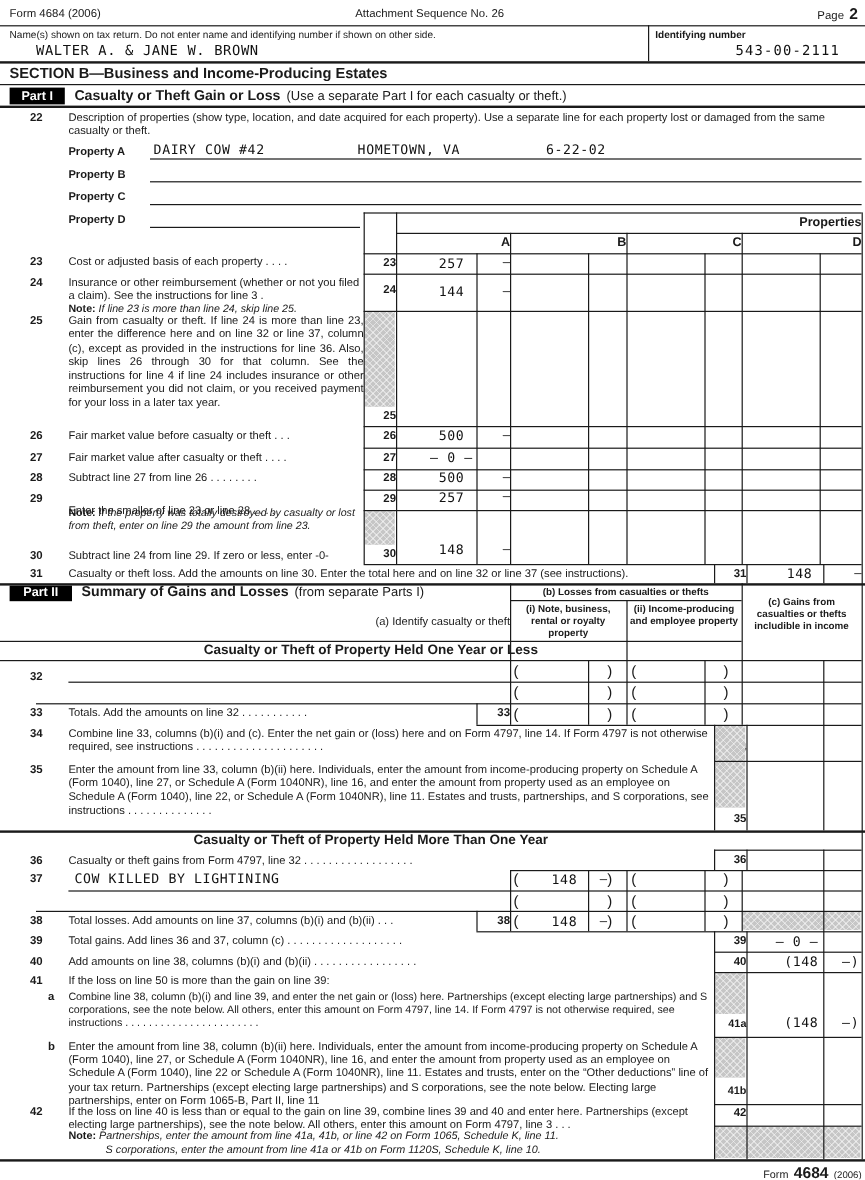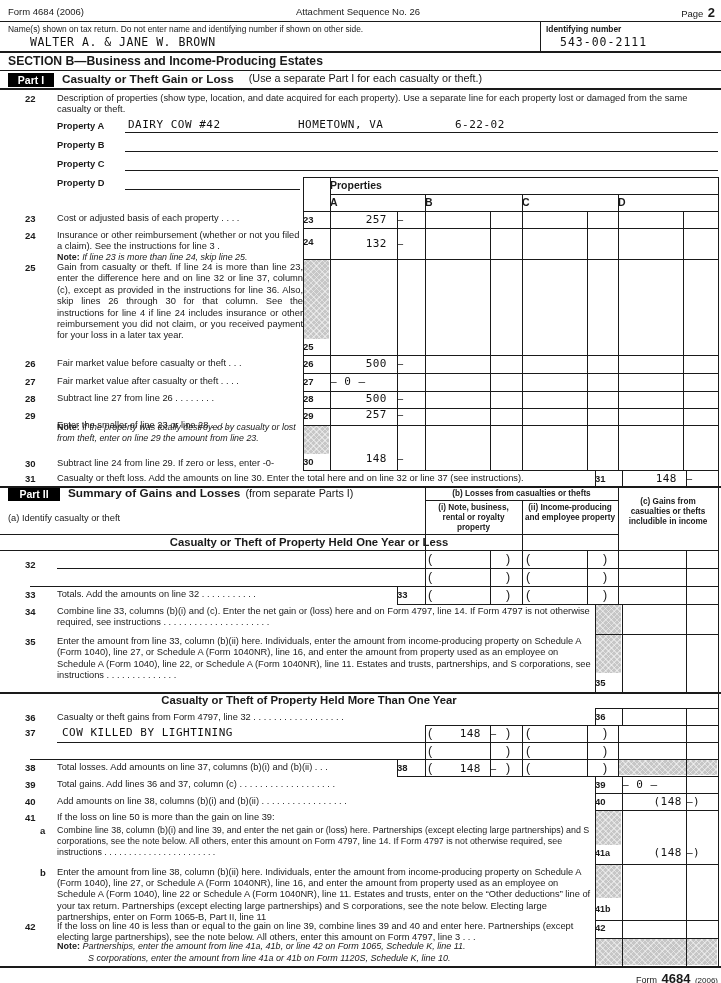"543-00-2111" .ctr { text-align: left -> right }
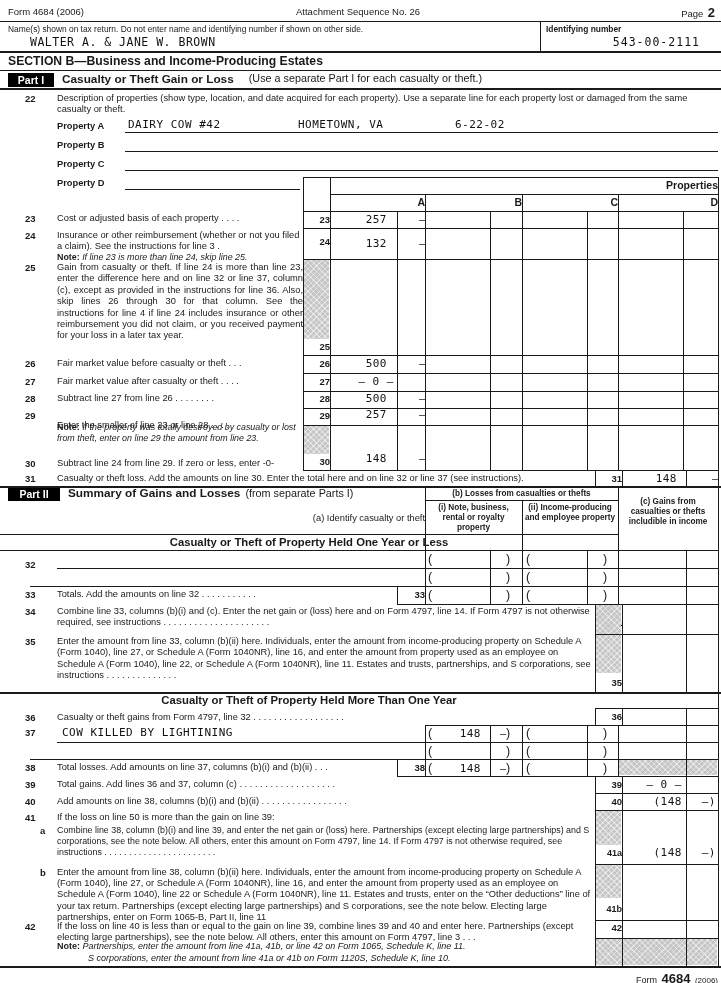"Casualty or Theft Gain or" div.abs { align-items: flex-start -> flex-end; gap: 15px -> 5px }
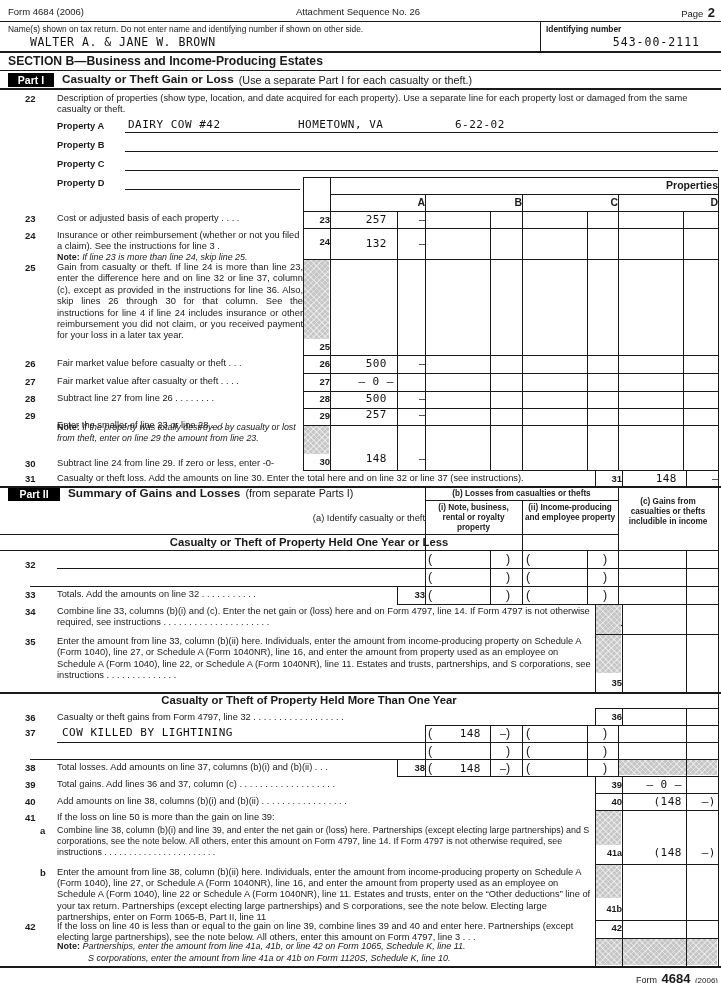"132" div.abs { text: 132 -> 144 }
